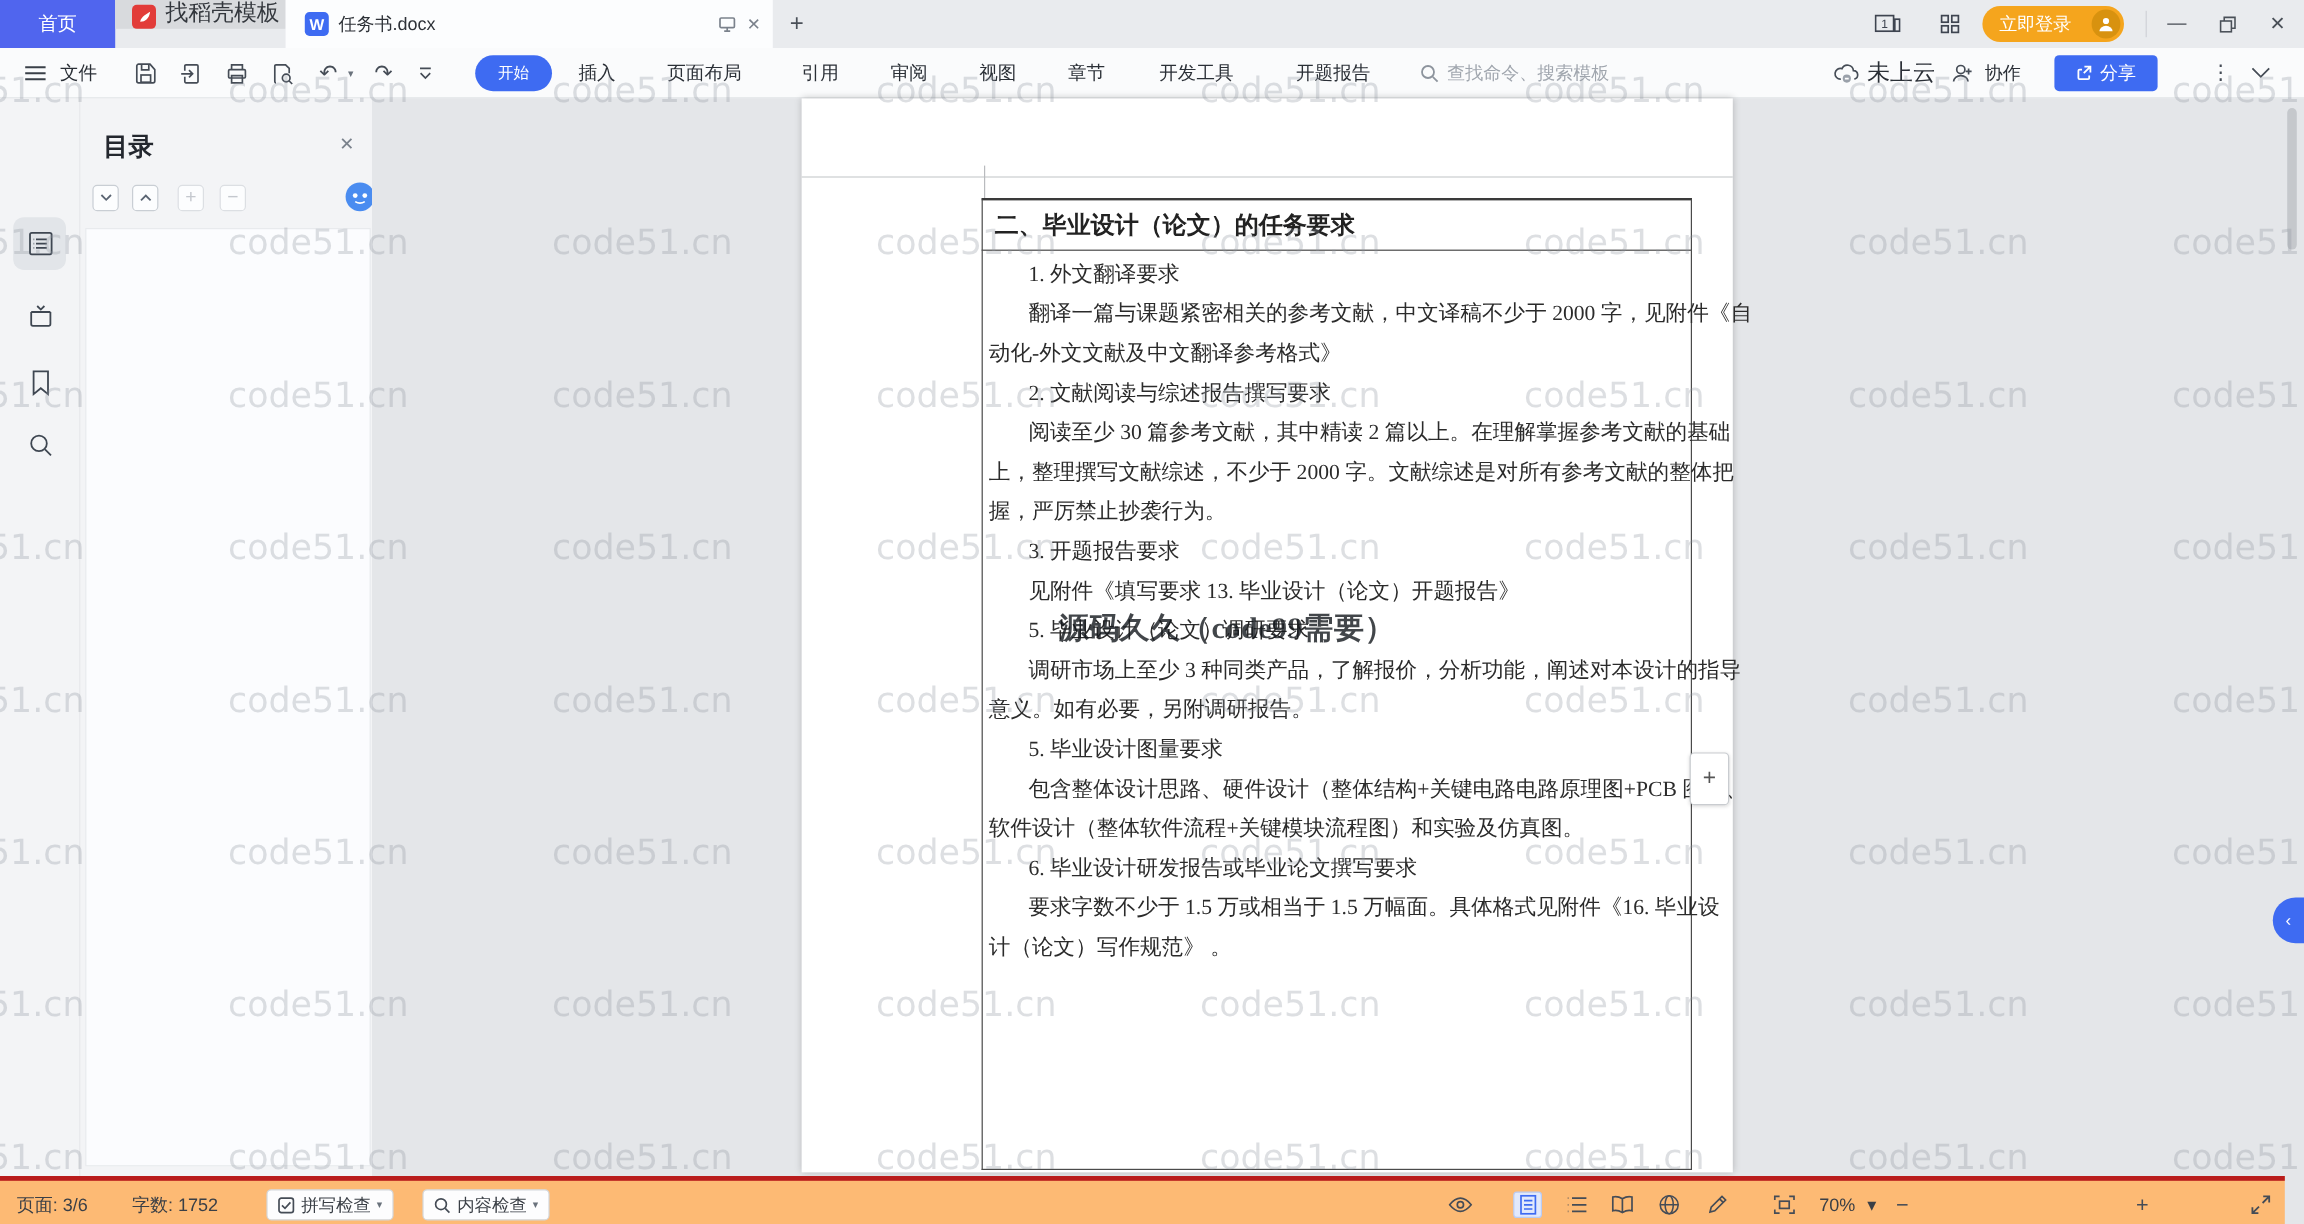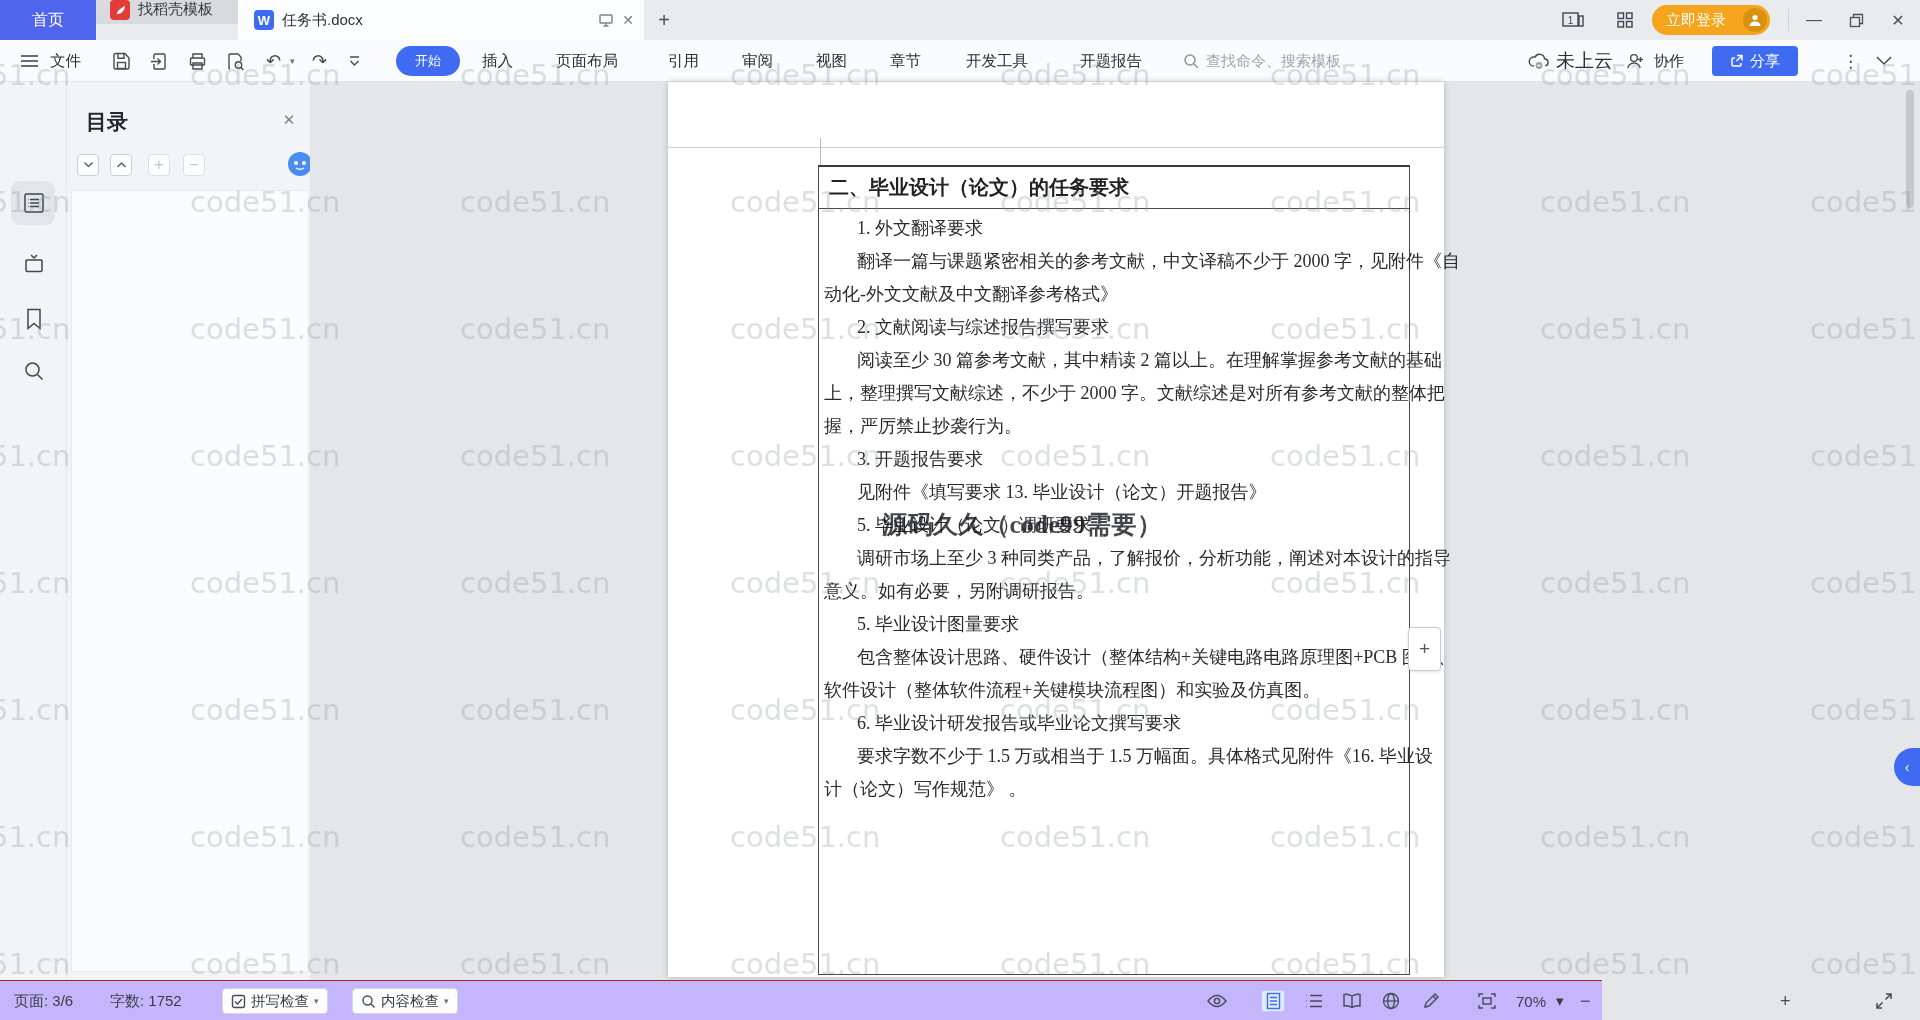"找稻壳模板" .tab-docer { align-items: flex-start -> flex-end; font-size: 15px -> 19px }
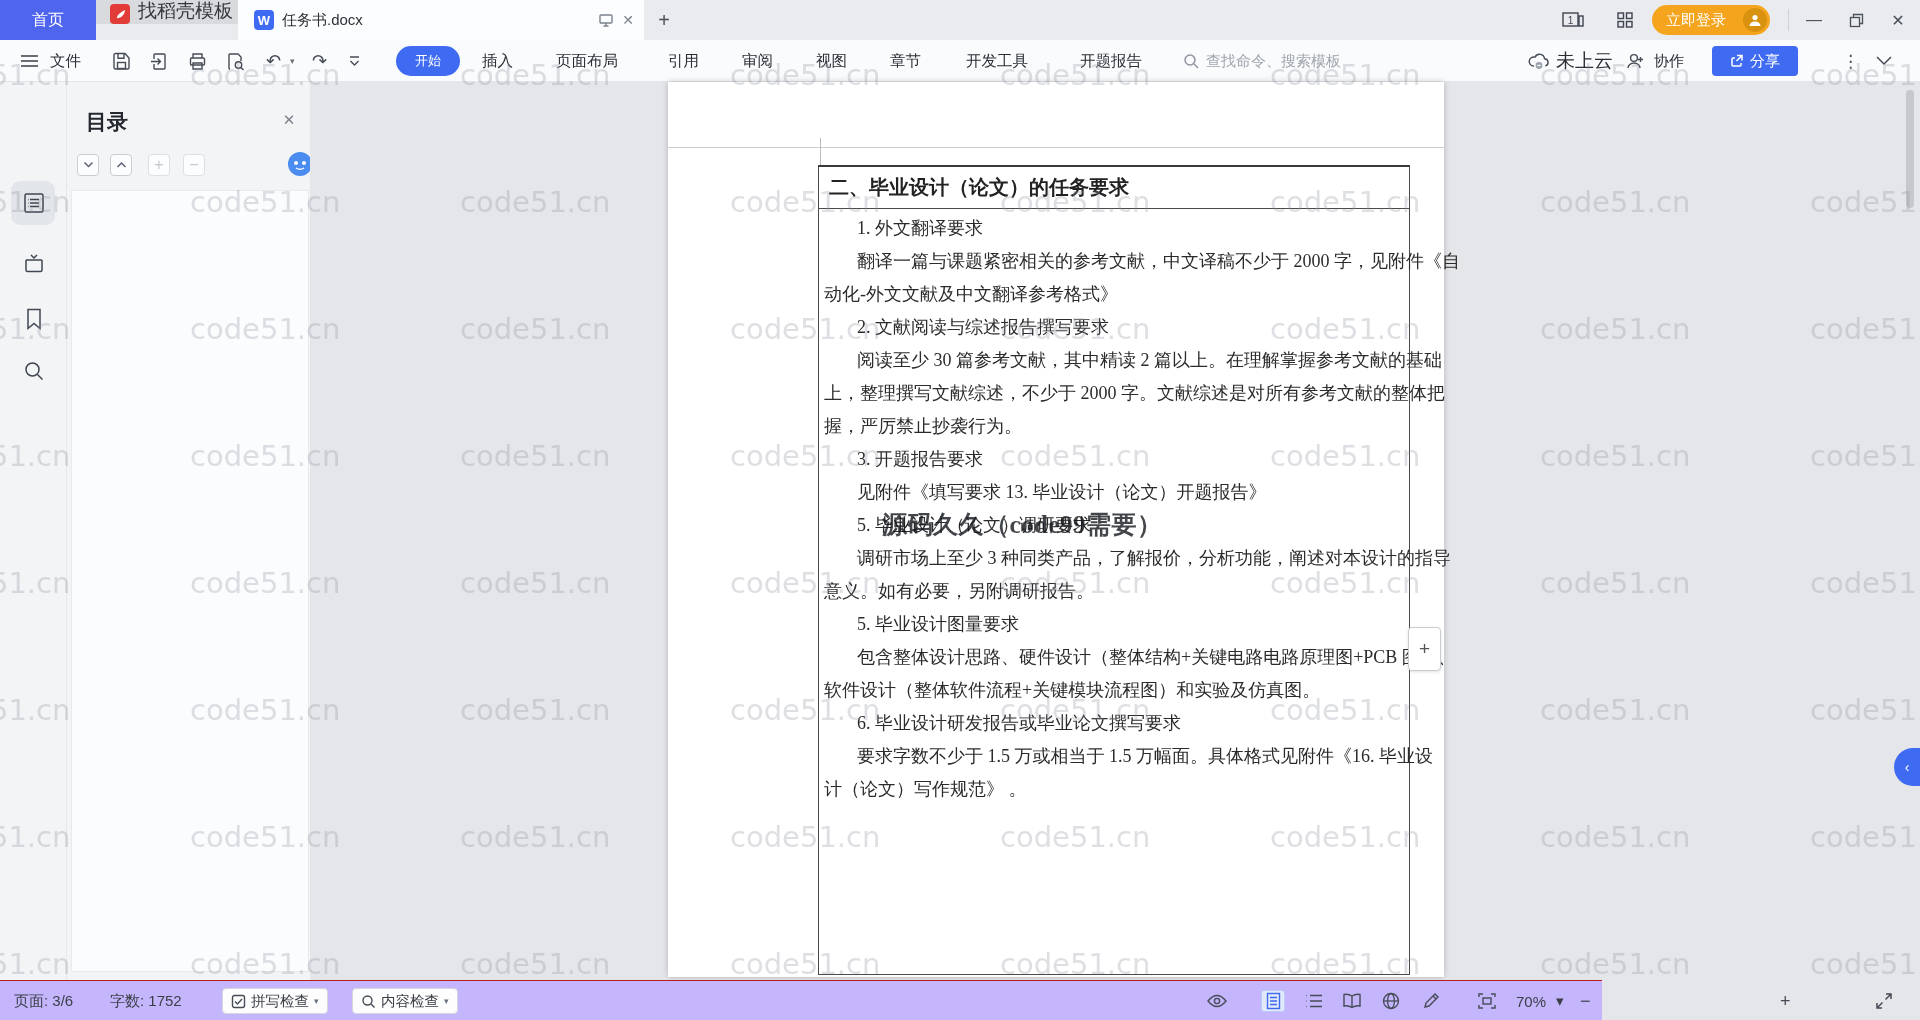"页面: 3/6" .statusbar { background: #c4b5fd -> #fdba74; border-top: 1px solid #b91c1c -> 4px solid #b91c1c; width: 1602px -> 1904px }
